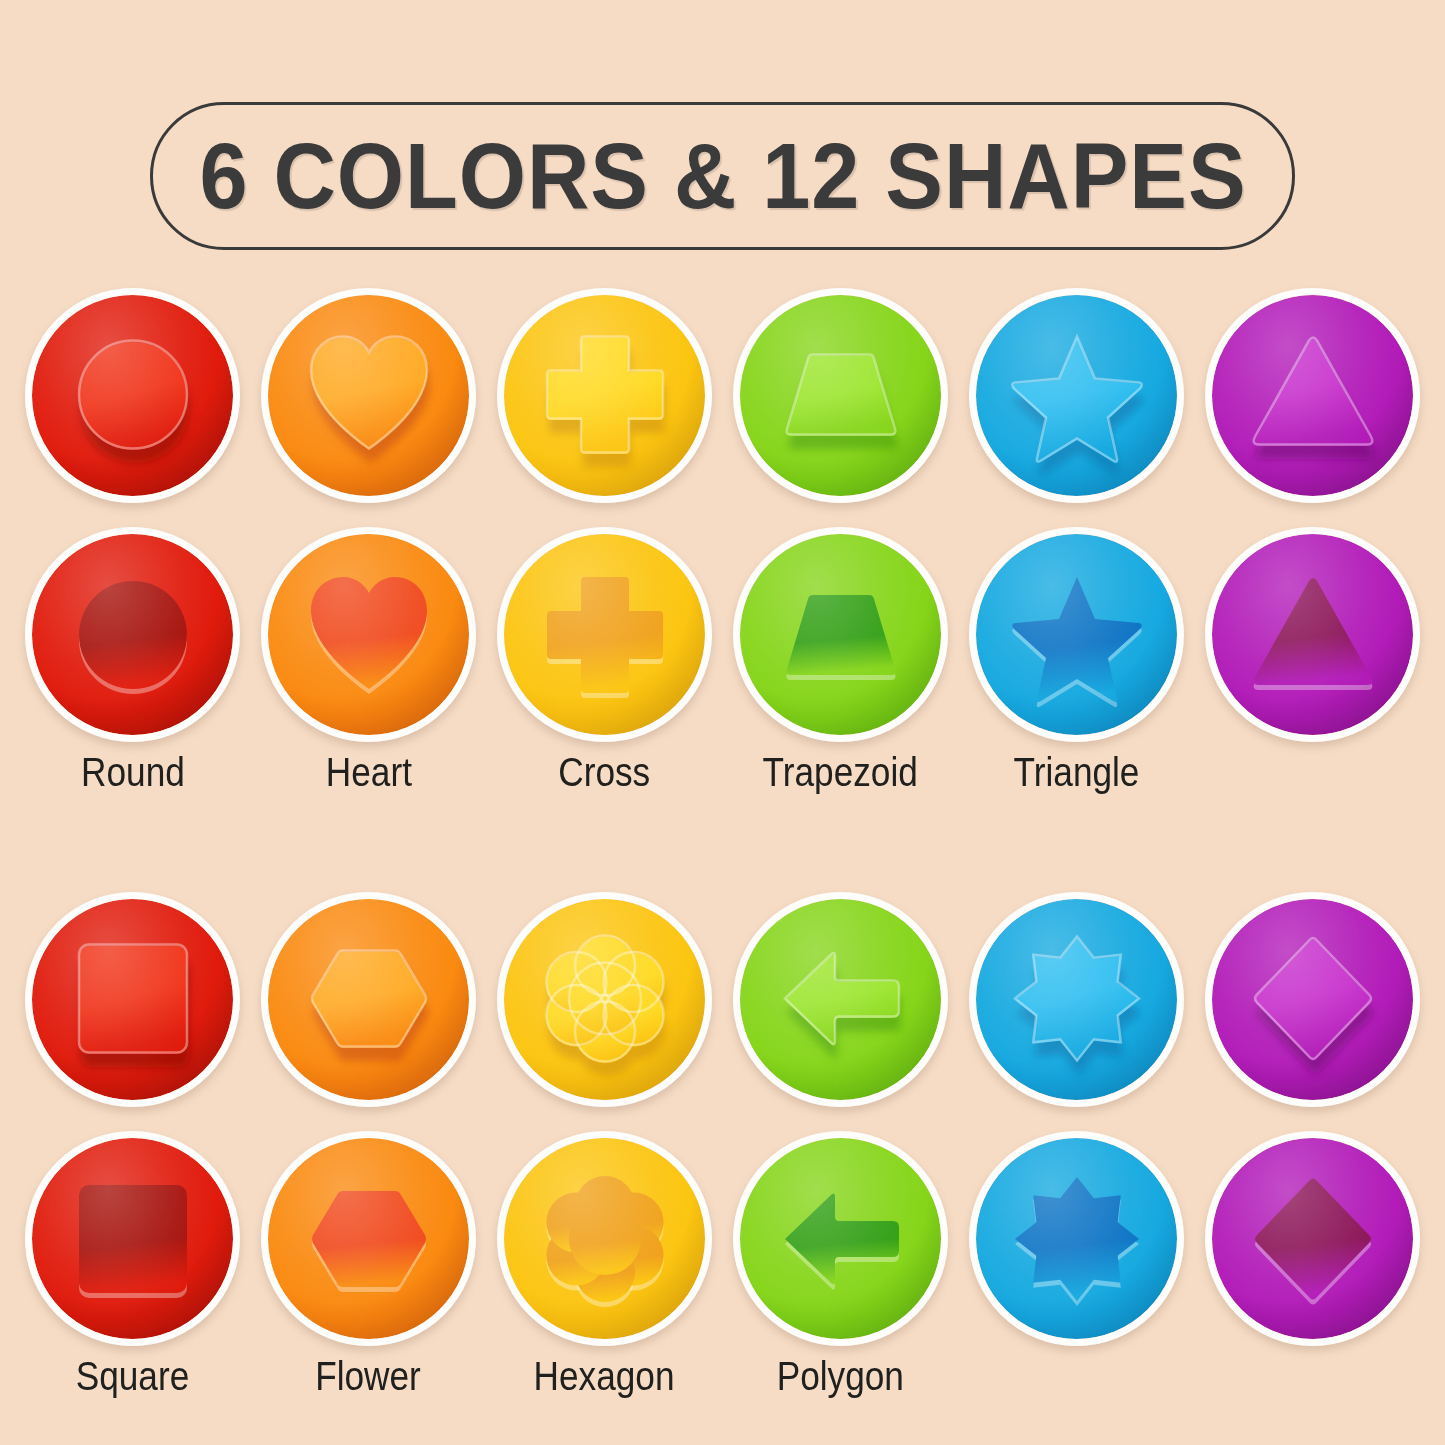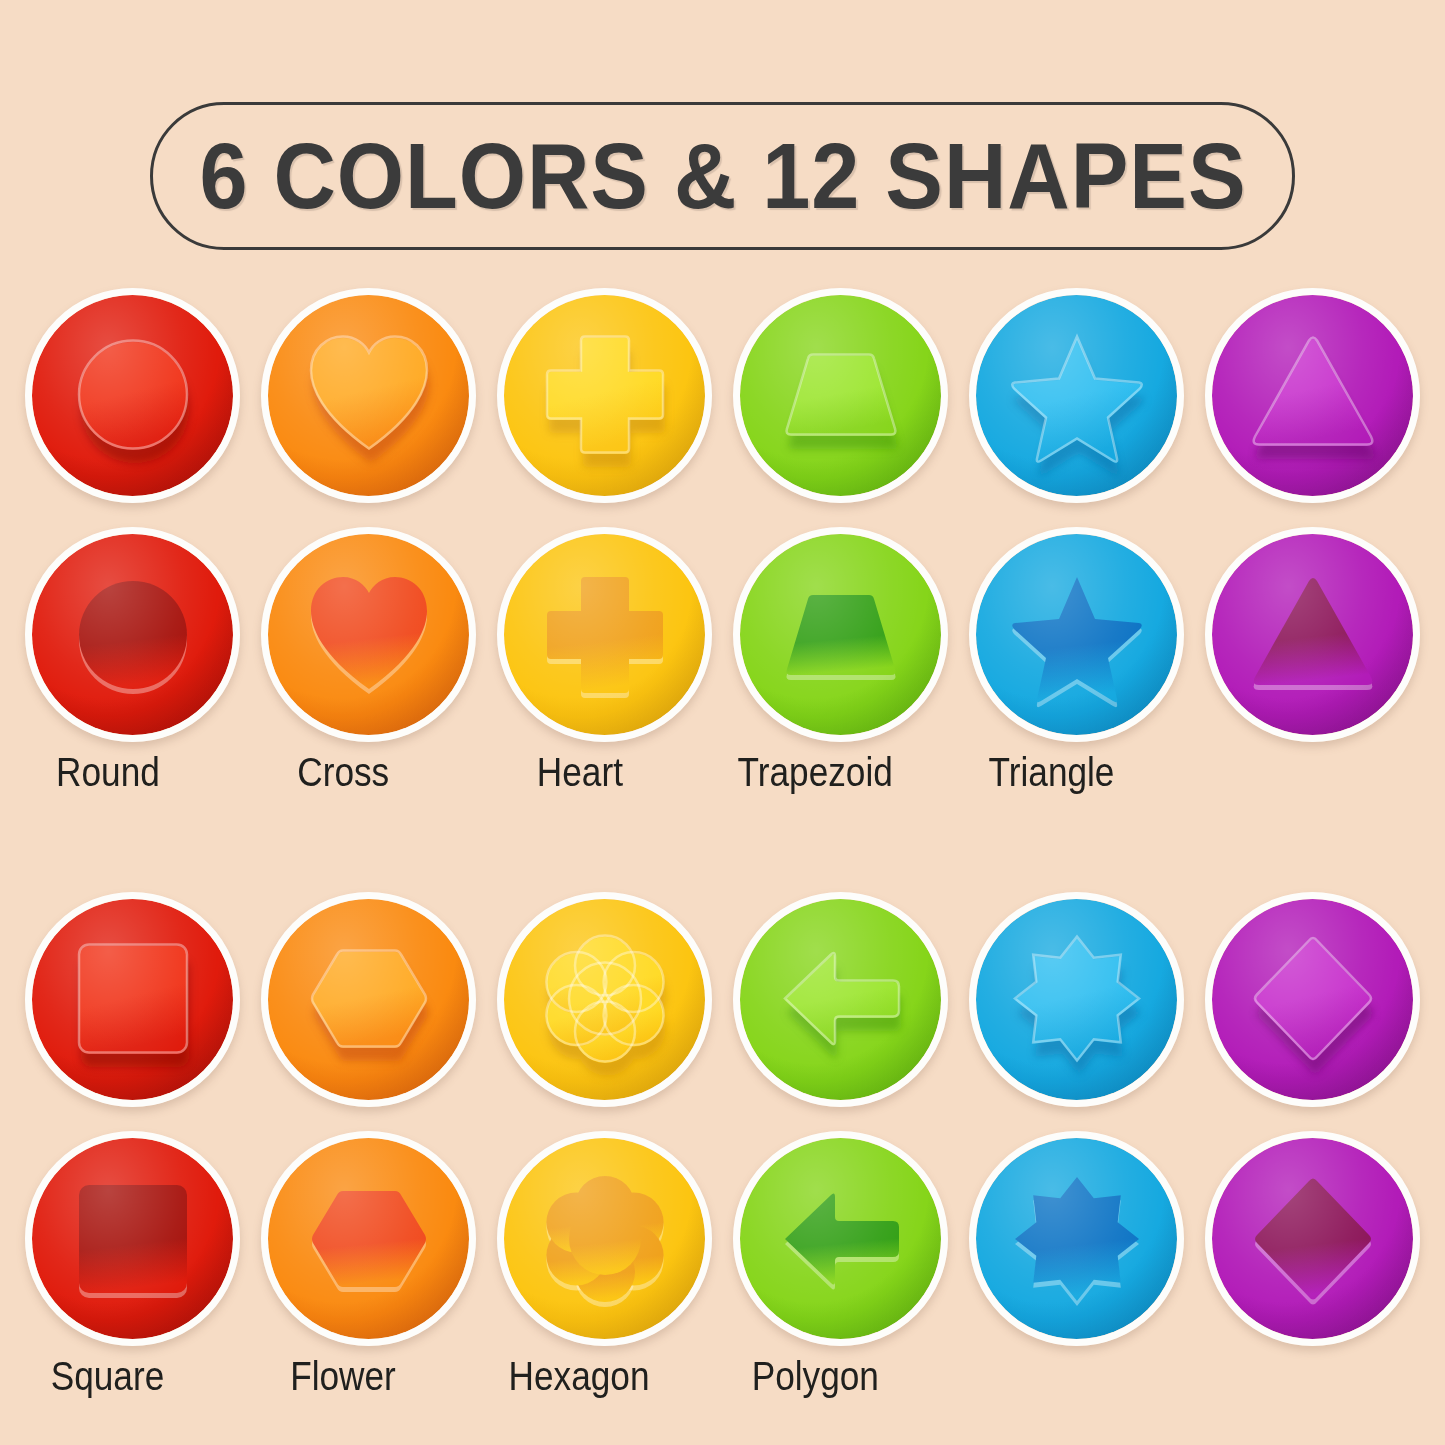"Round" .label-row { padding-left: none -> 25px }
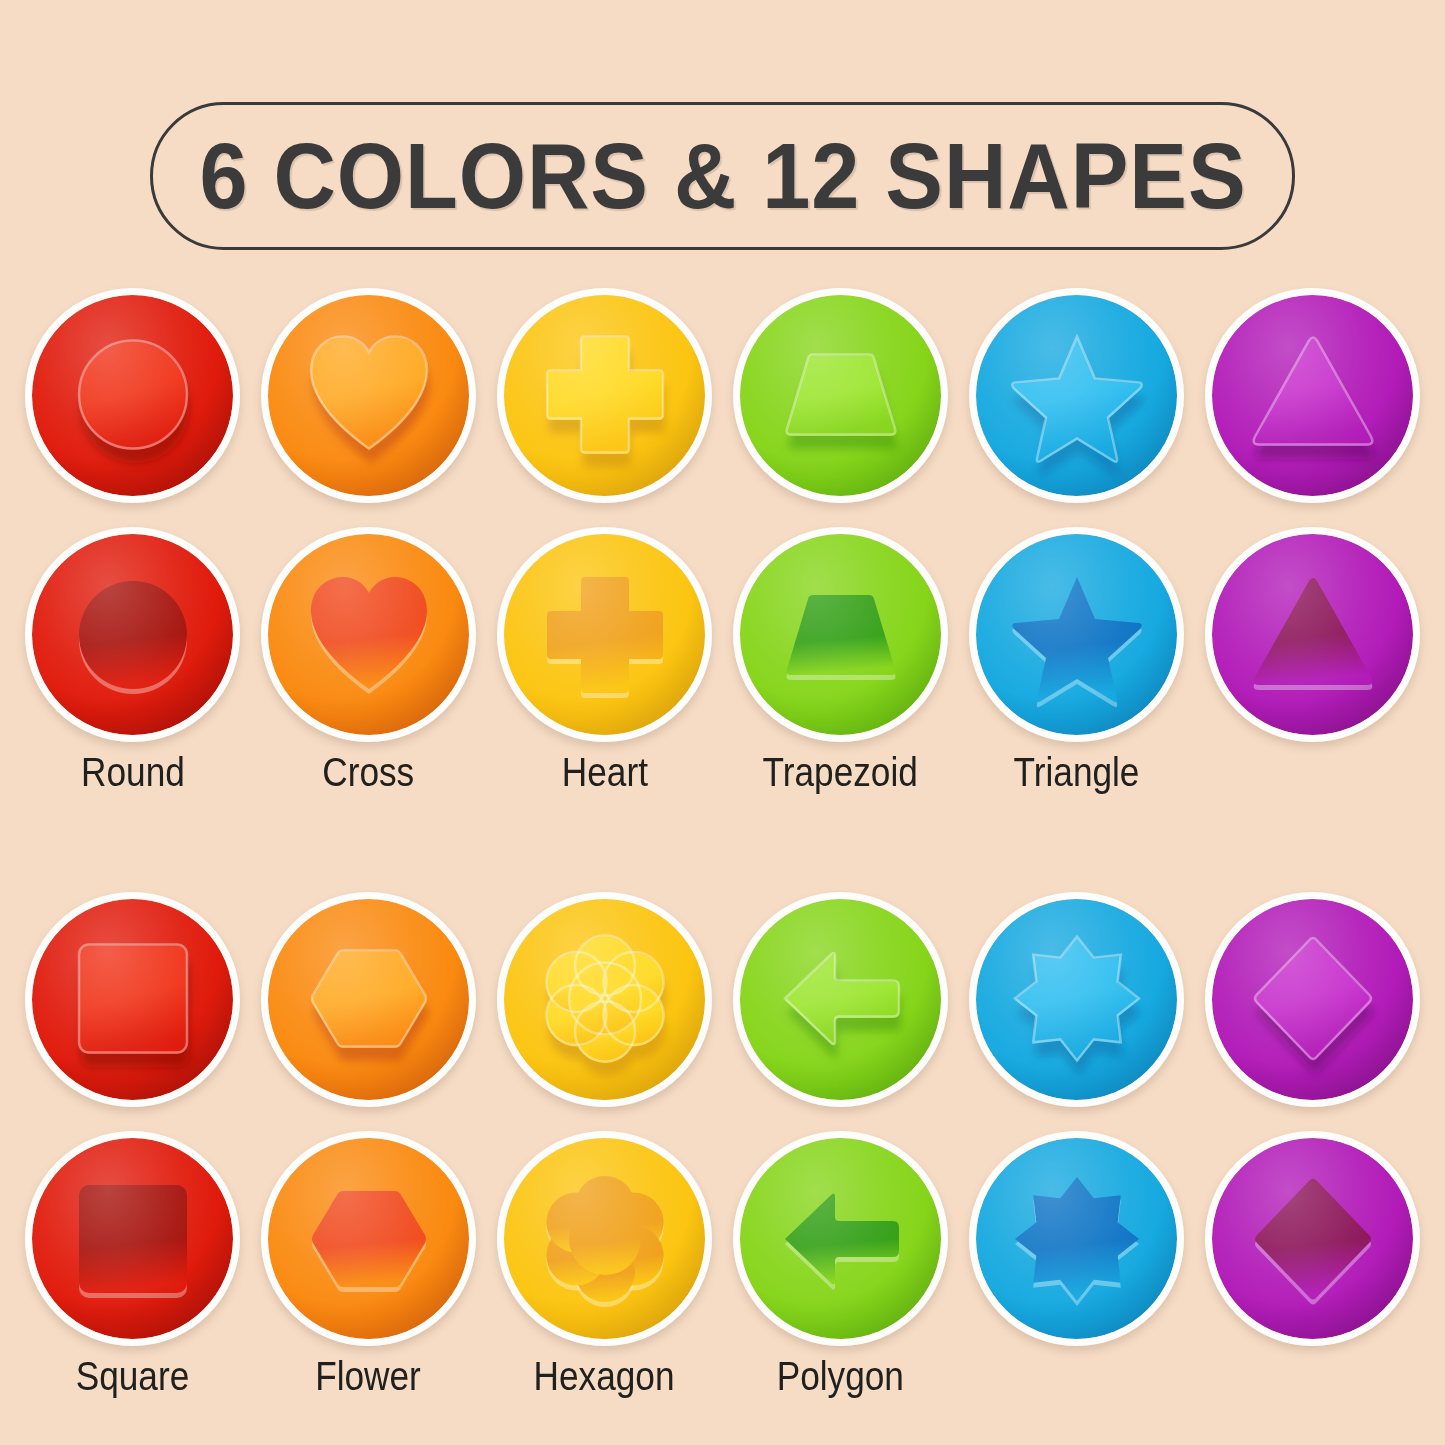"Cross" div.label-cell { order: before "Heart" -> after "Heart" }
